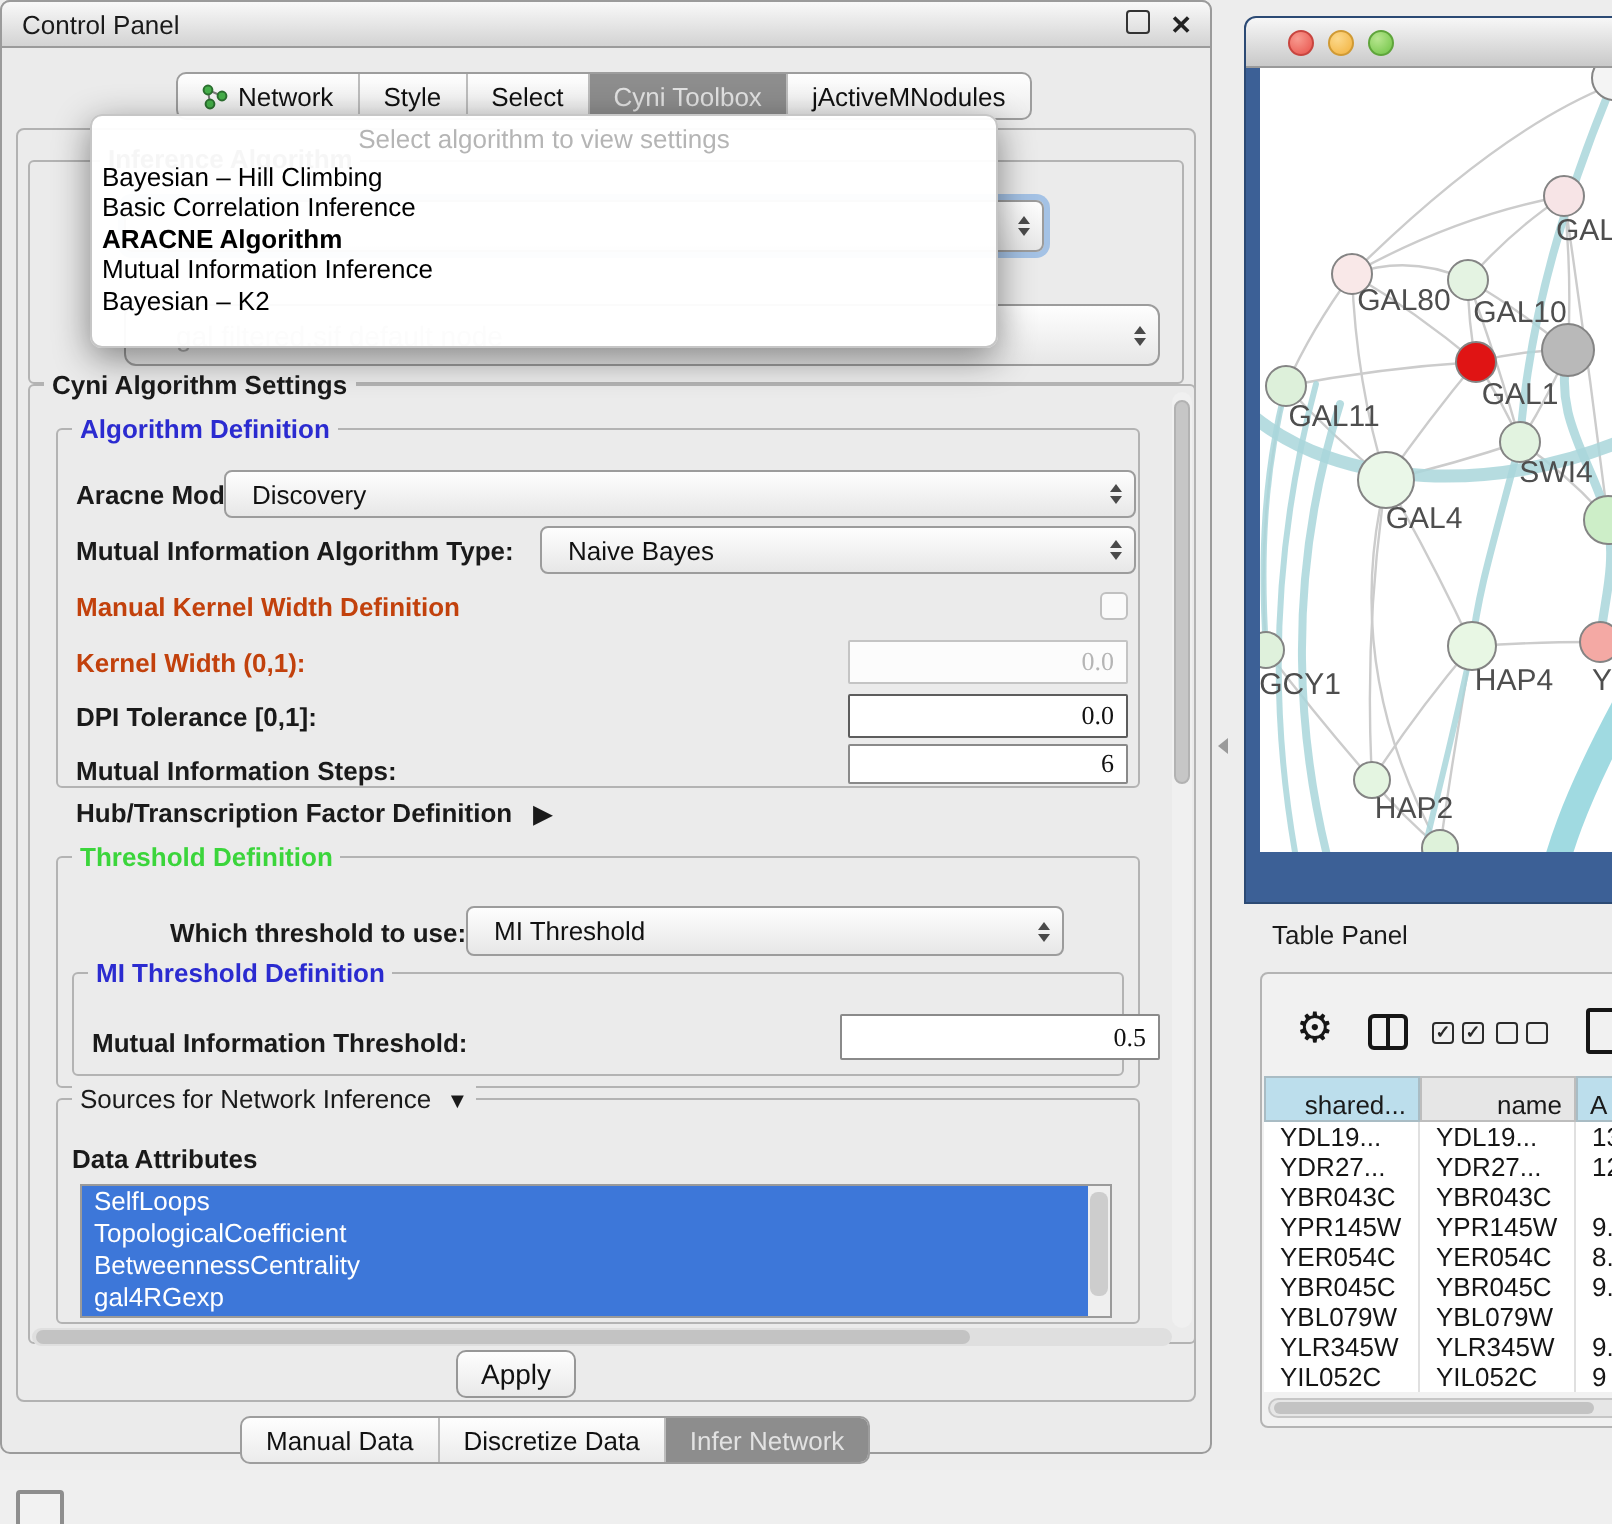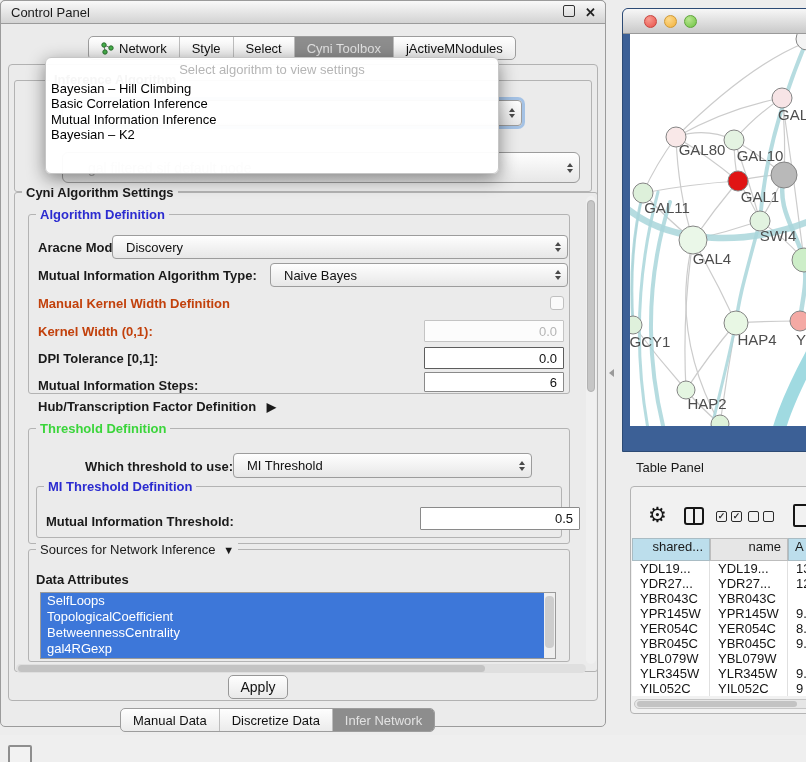"ARACNE Algorithm" div.dd-item { html: none -> <div>ARACNE Algorithm</div> }
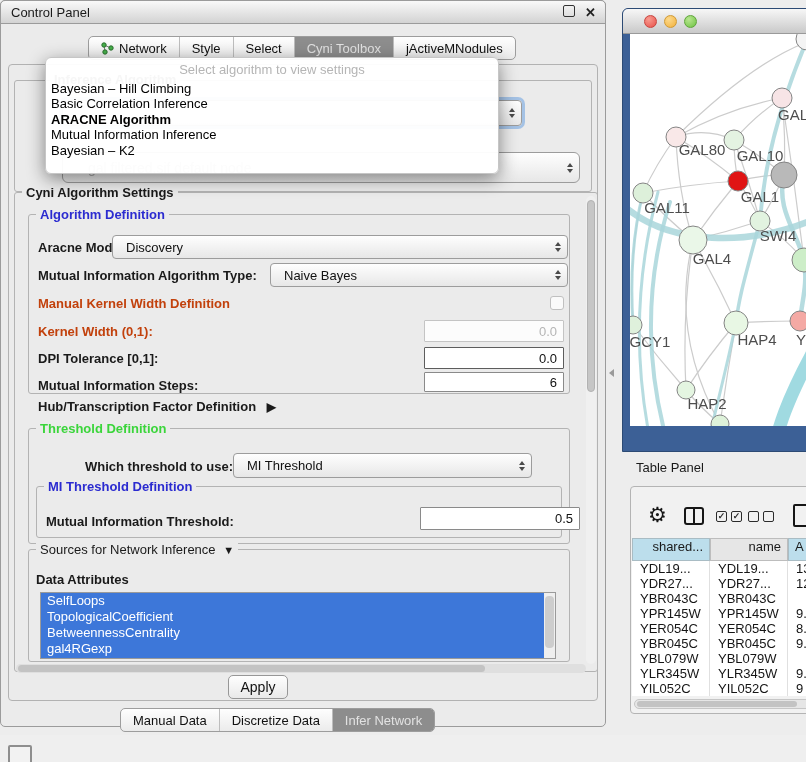"0.0" .field { font-family: Liberation Sans, sans-serif -> Liberation Serif, serif }
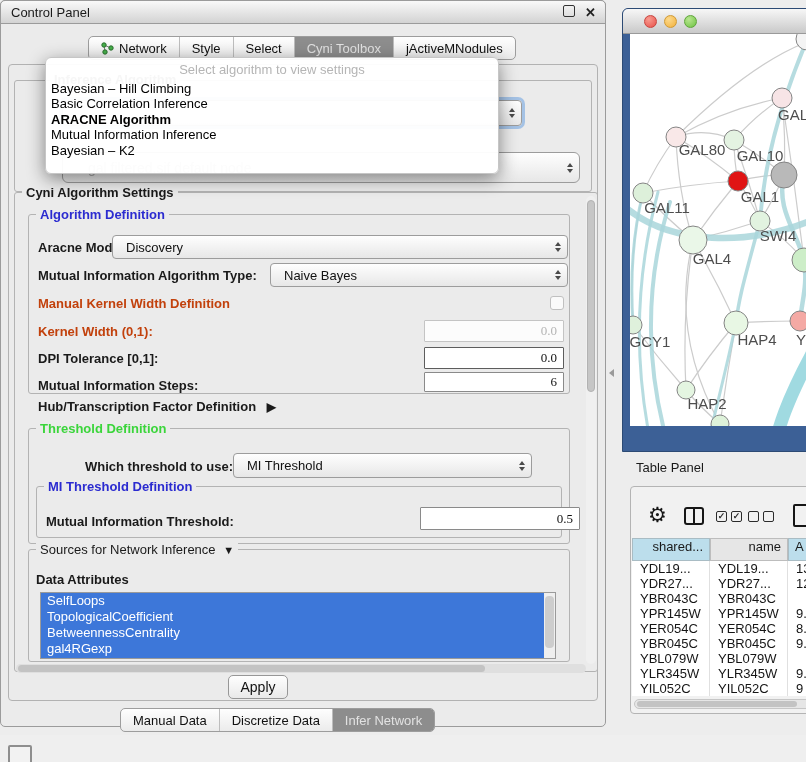"shared..." .thead-cell { align-items: flex-start -> flex-end }
